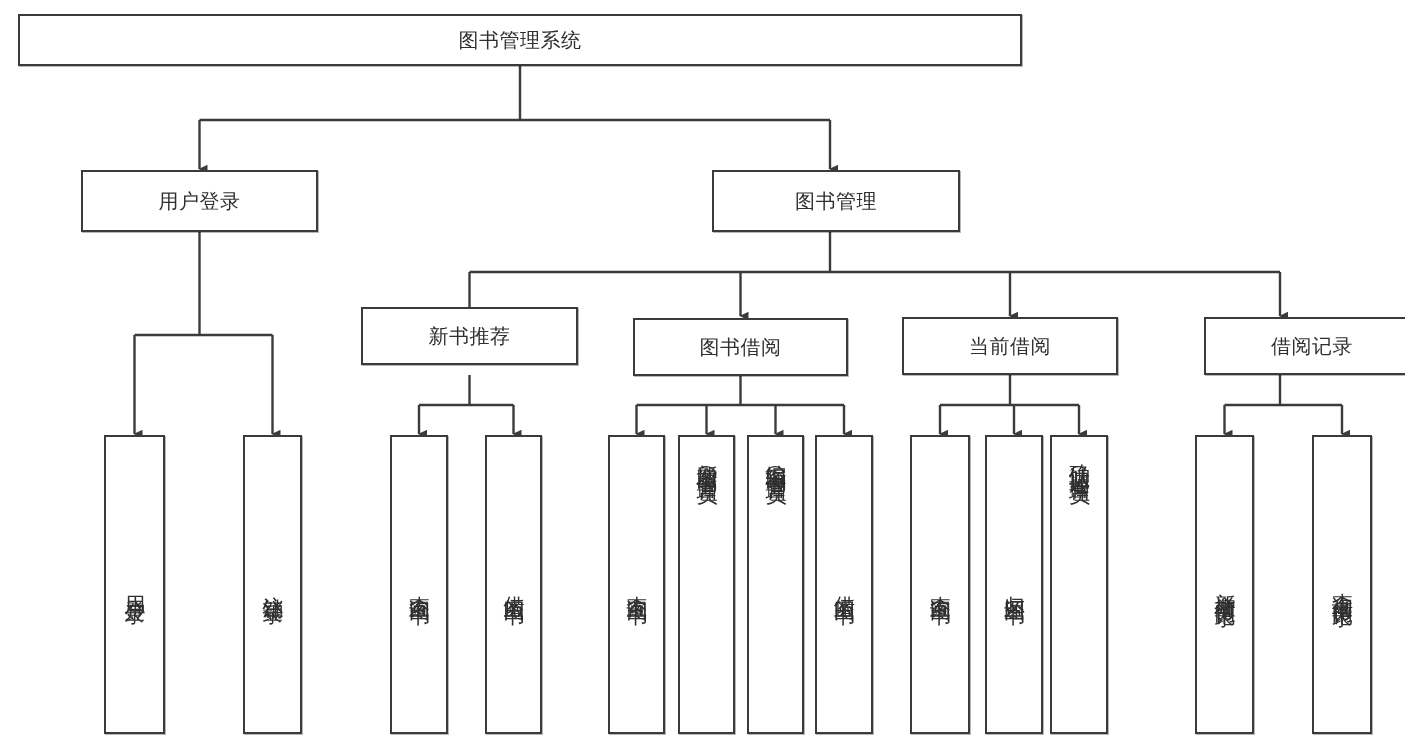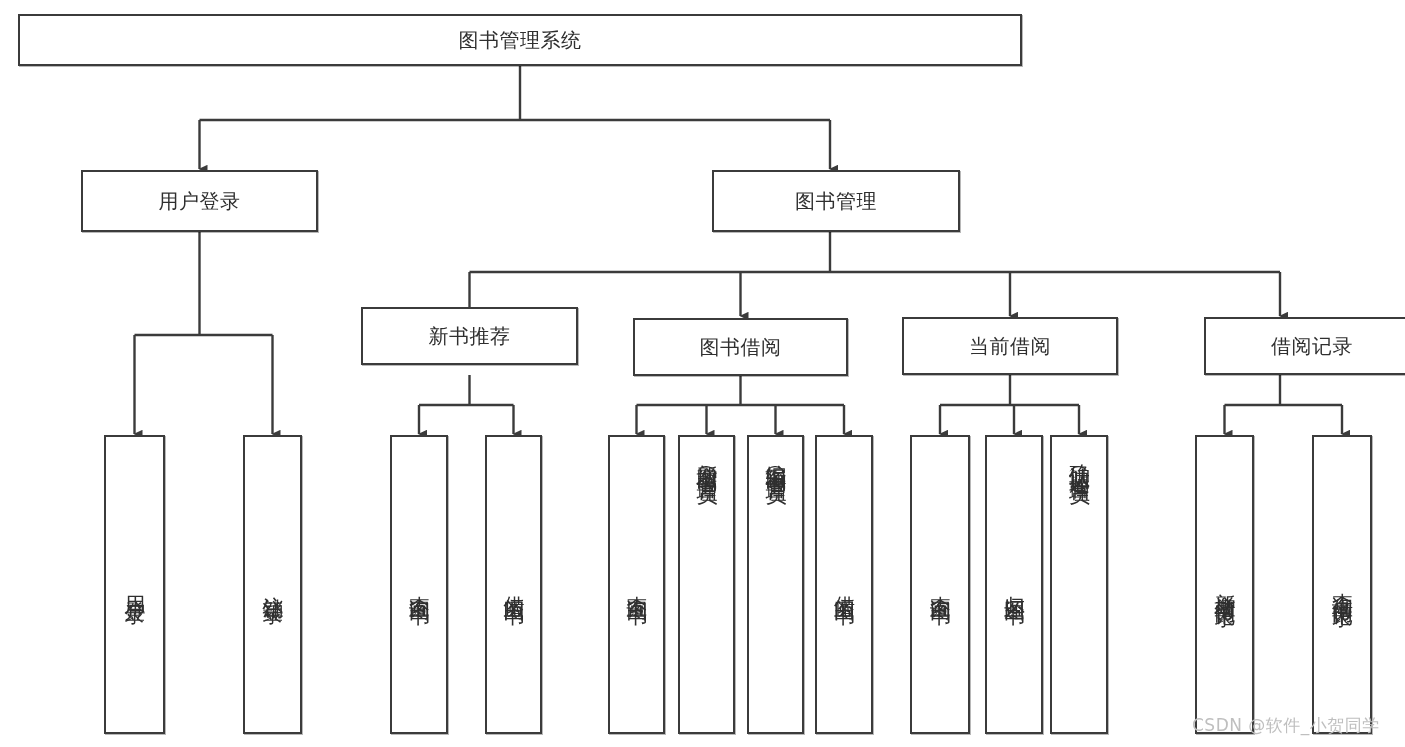"CSDN @软件_小贺同学" div.watermark { html: <div>CSDN @软件_小贺同学</div> -> none }
